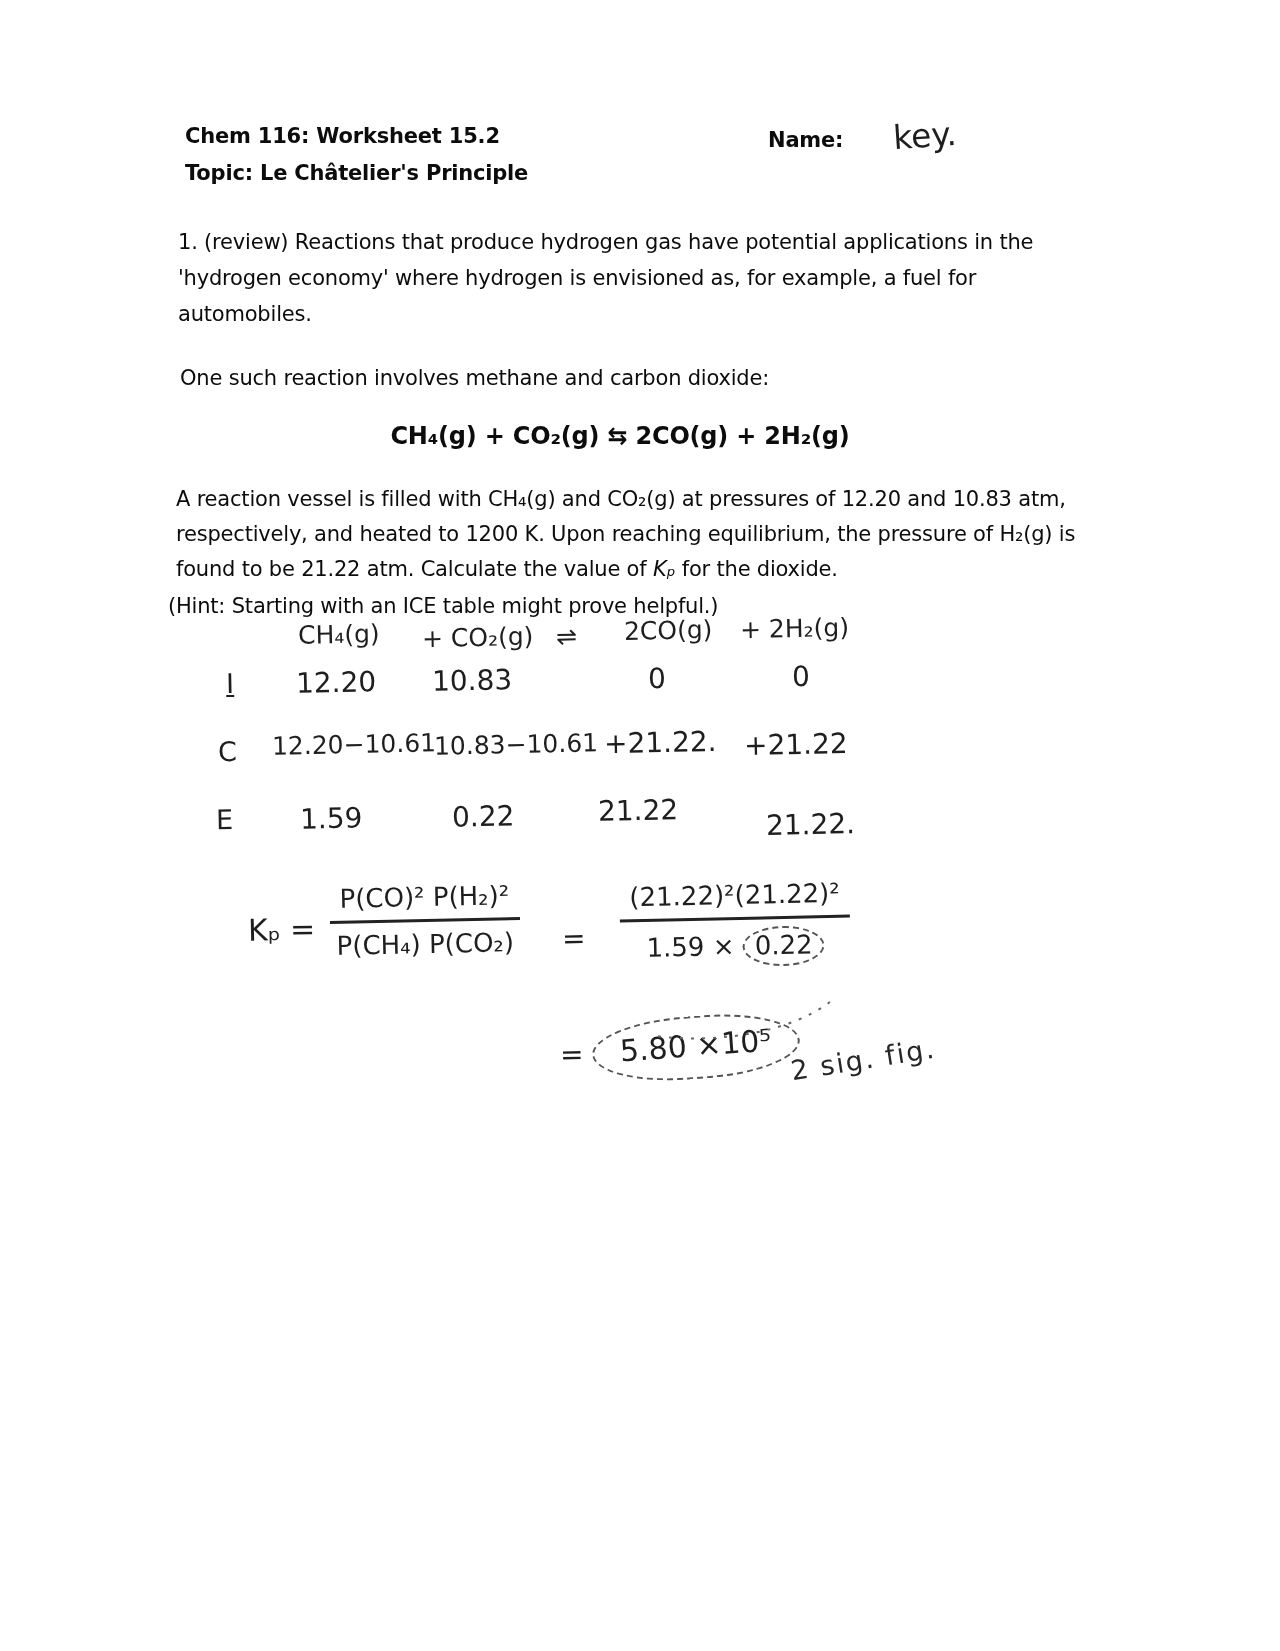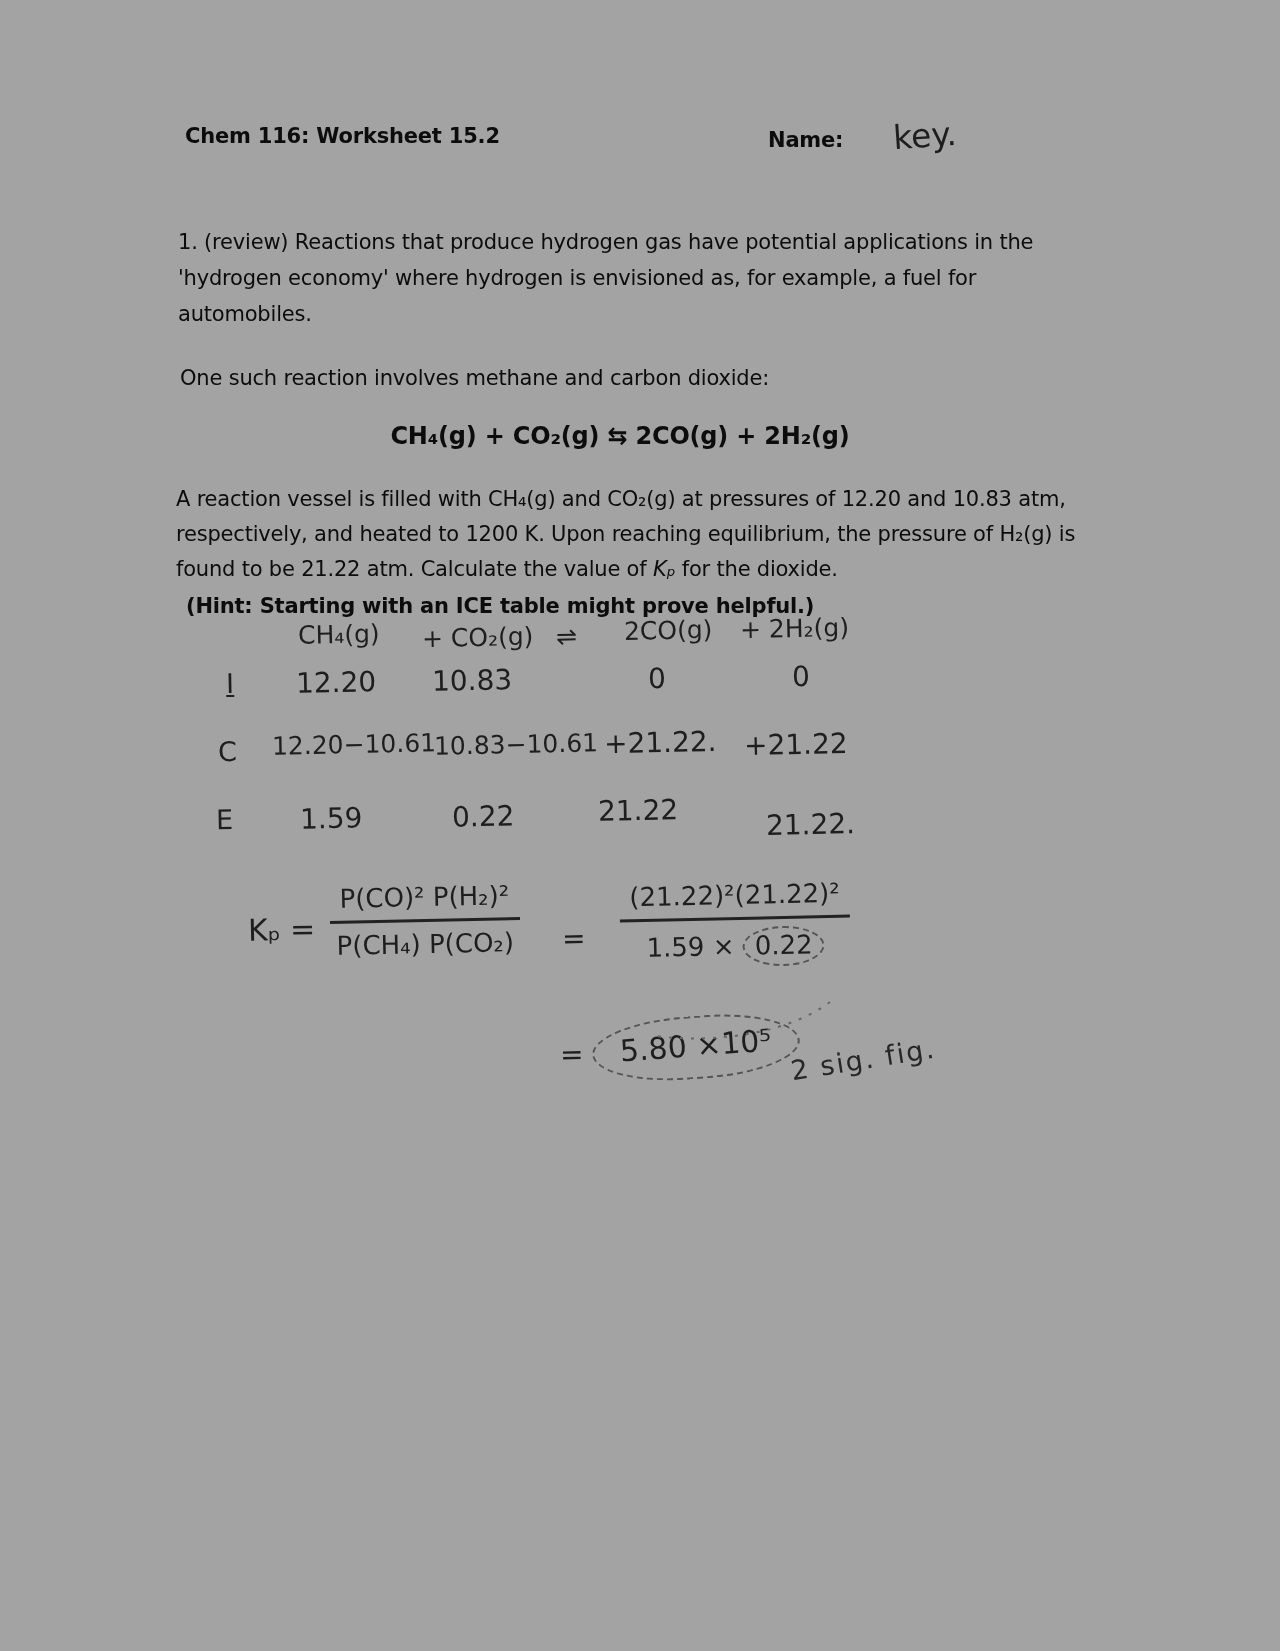"Chem 116: Worksheet 15.2" .page { background: #a3a3a3 -> #ffffff }
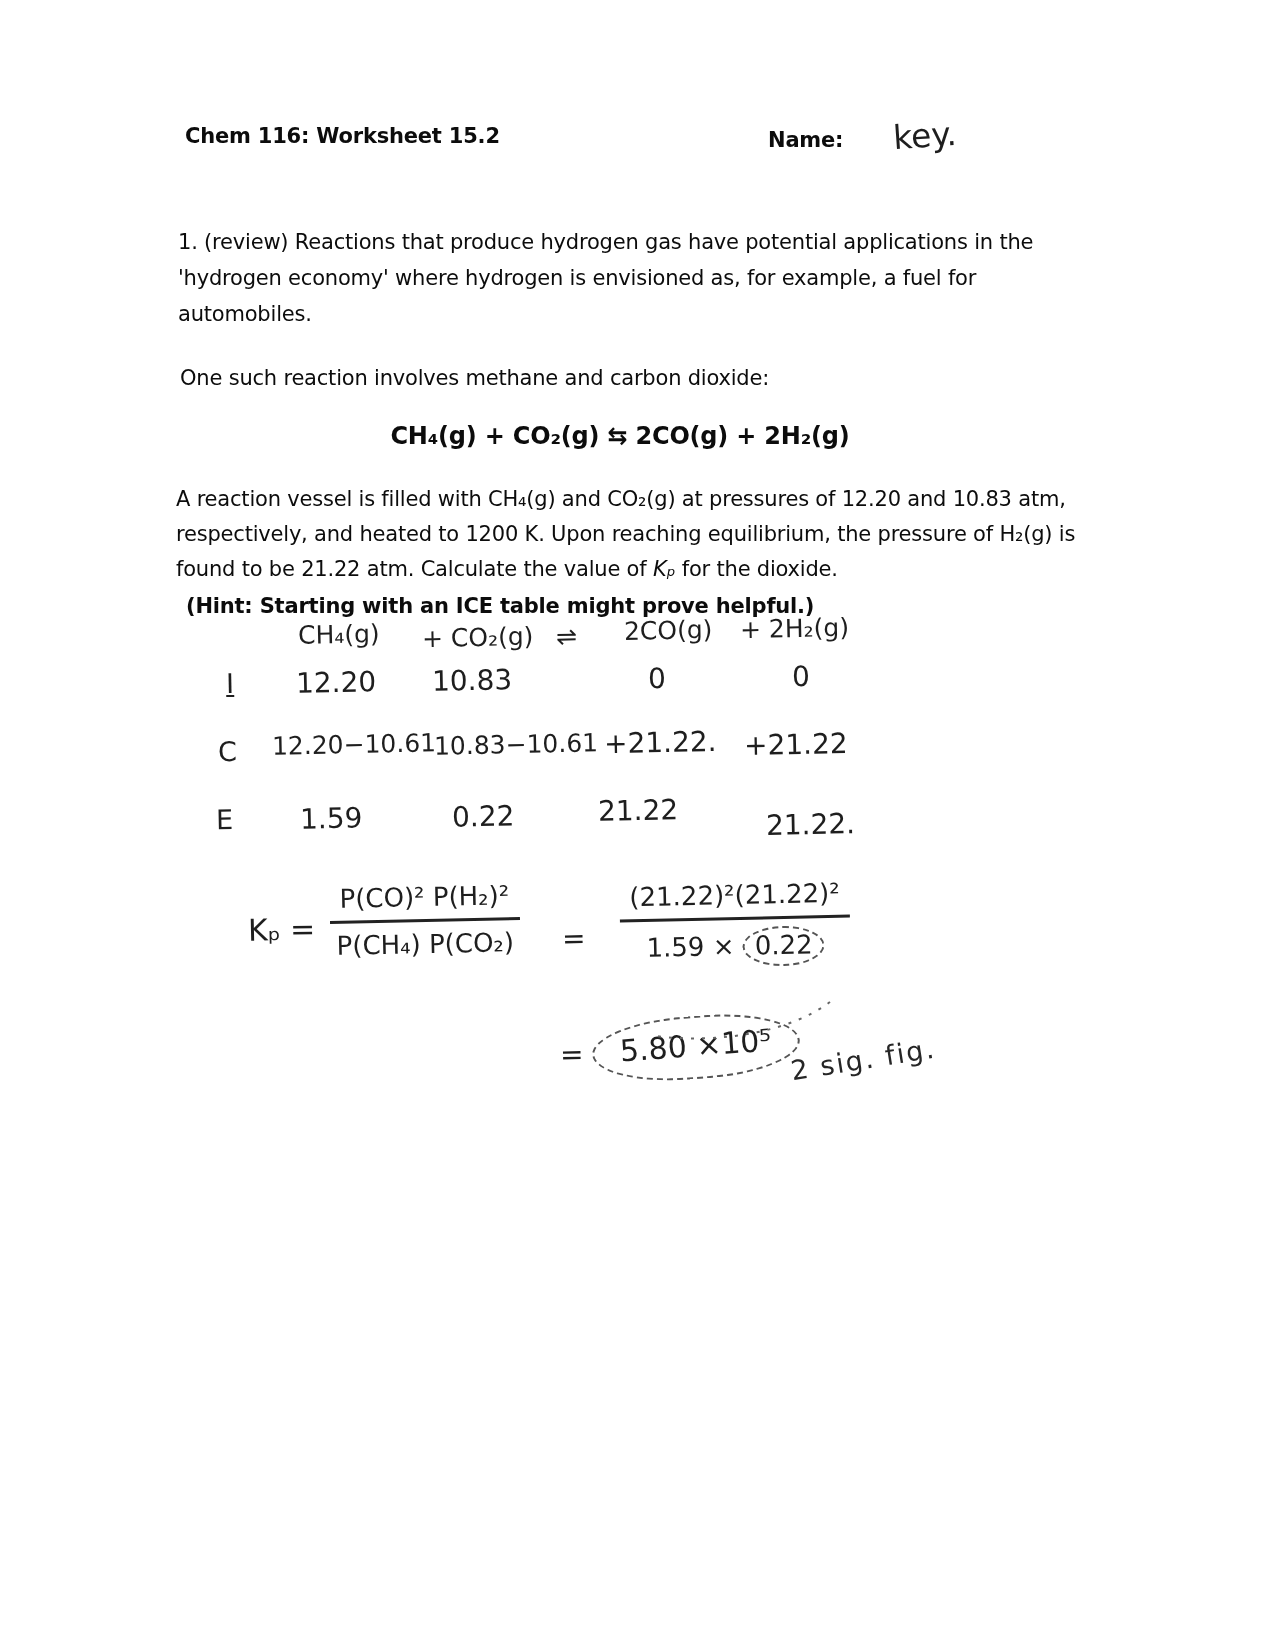"Topic: Le Châtelier's Principle" div { html: none -> <div>Topic: Le Châtelier's Principle</div> }
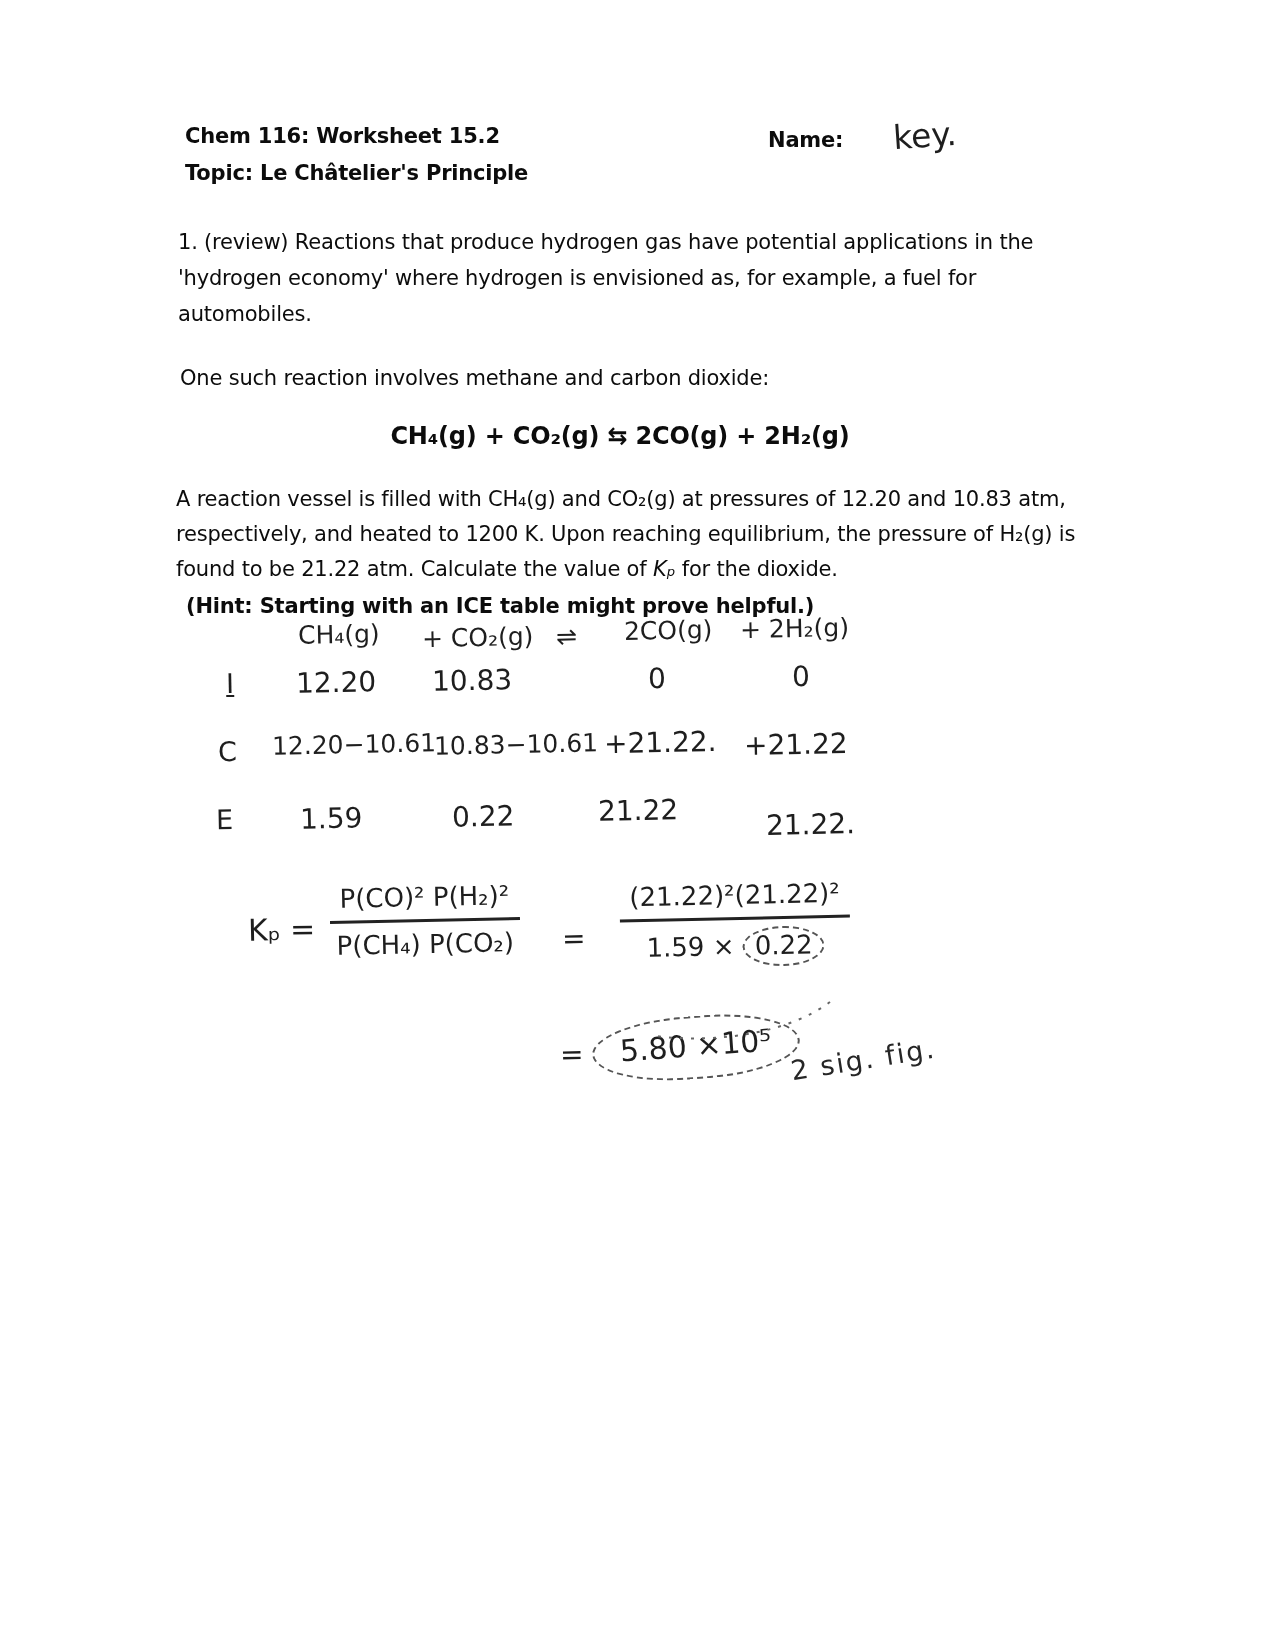"(Hint: Starting with an ICE" .hint { font-weight: bold -> none; left: 186px -> 168px }
